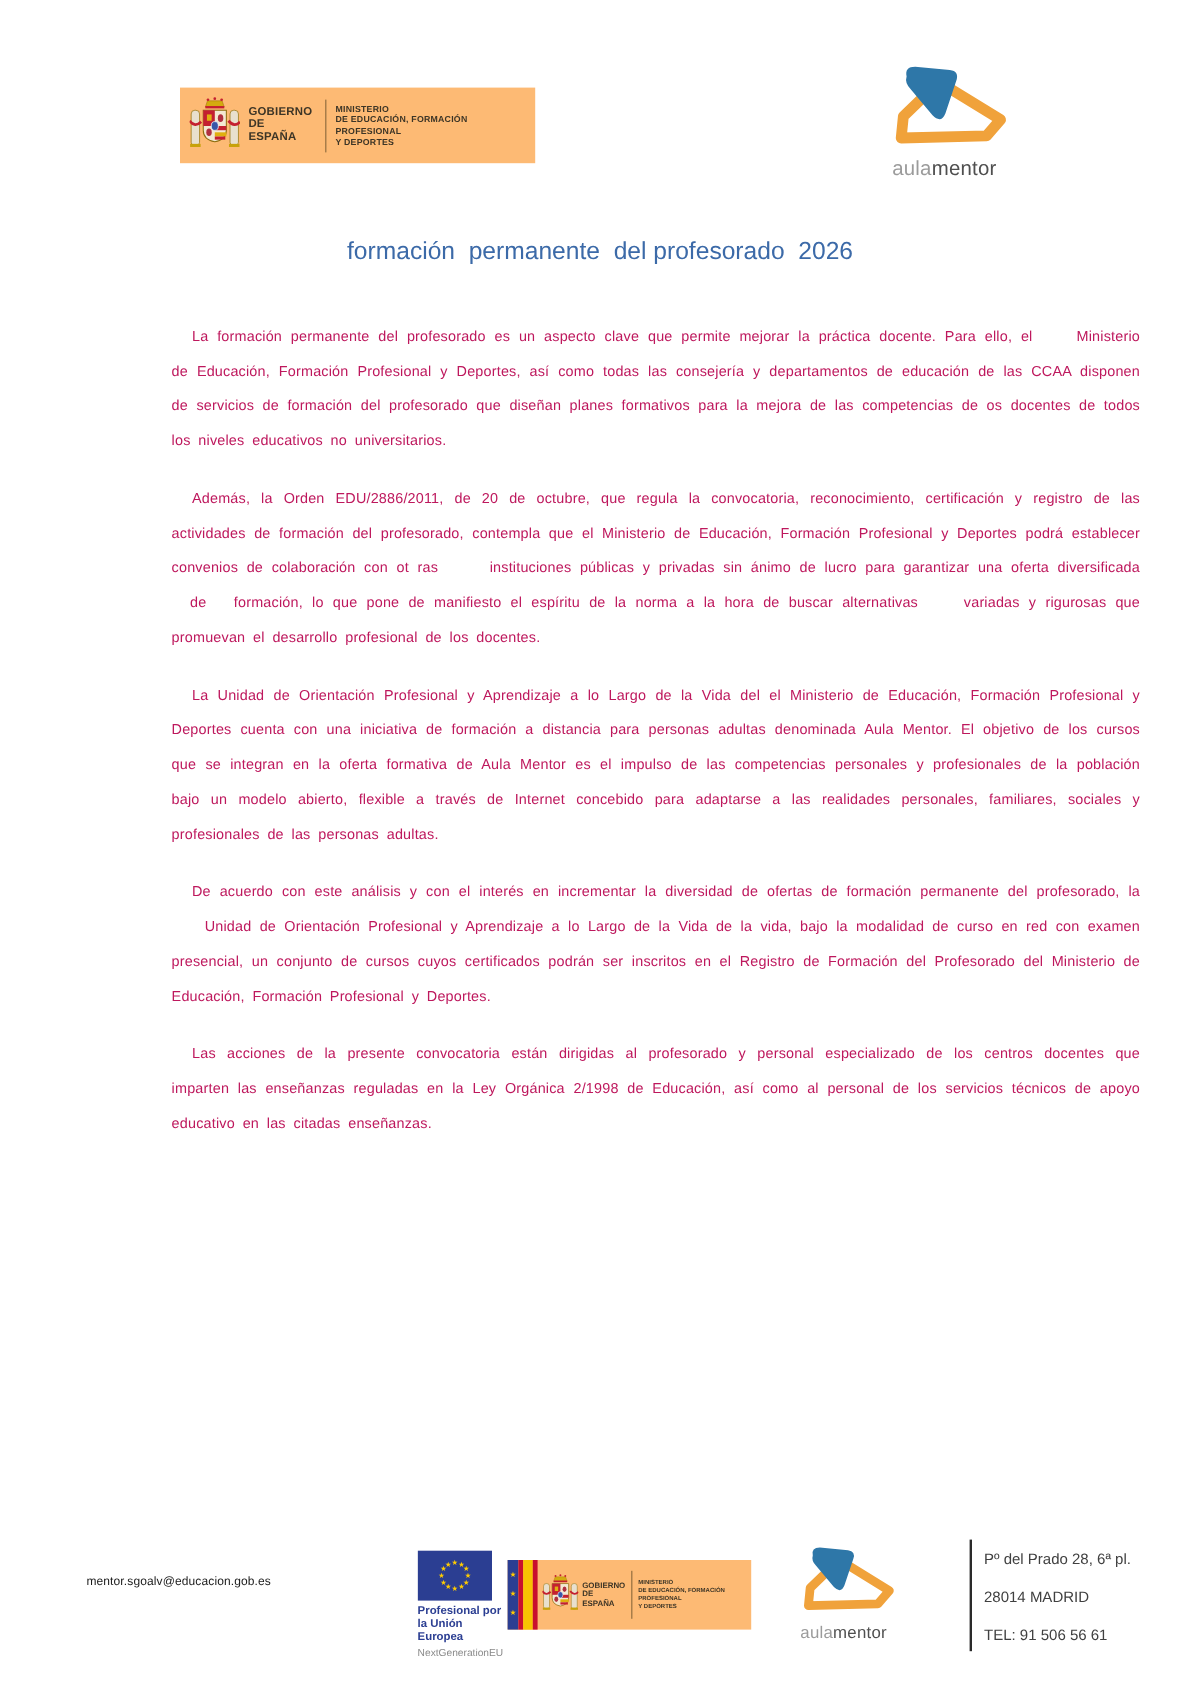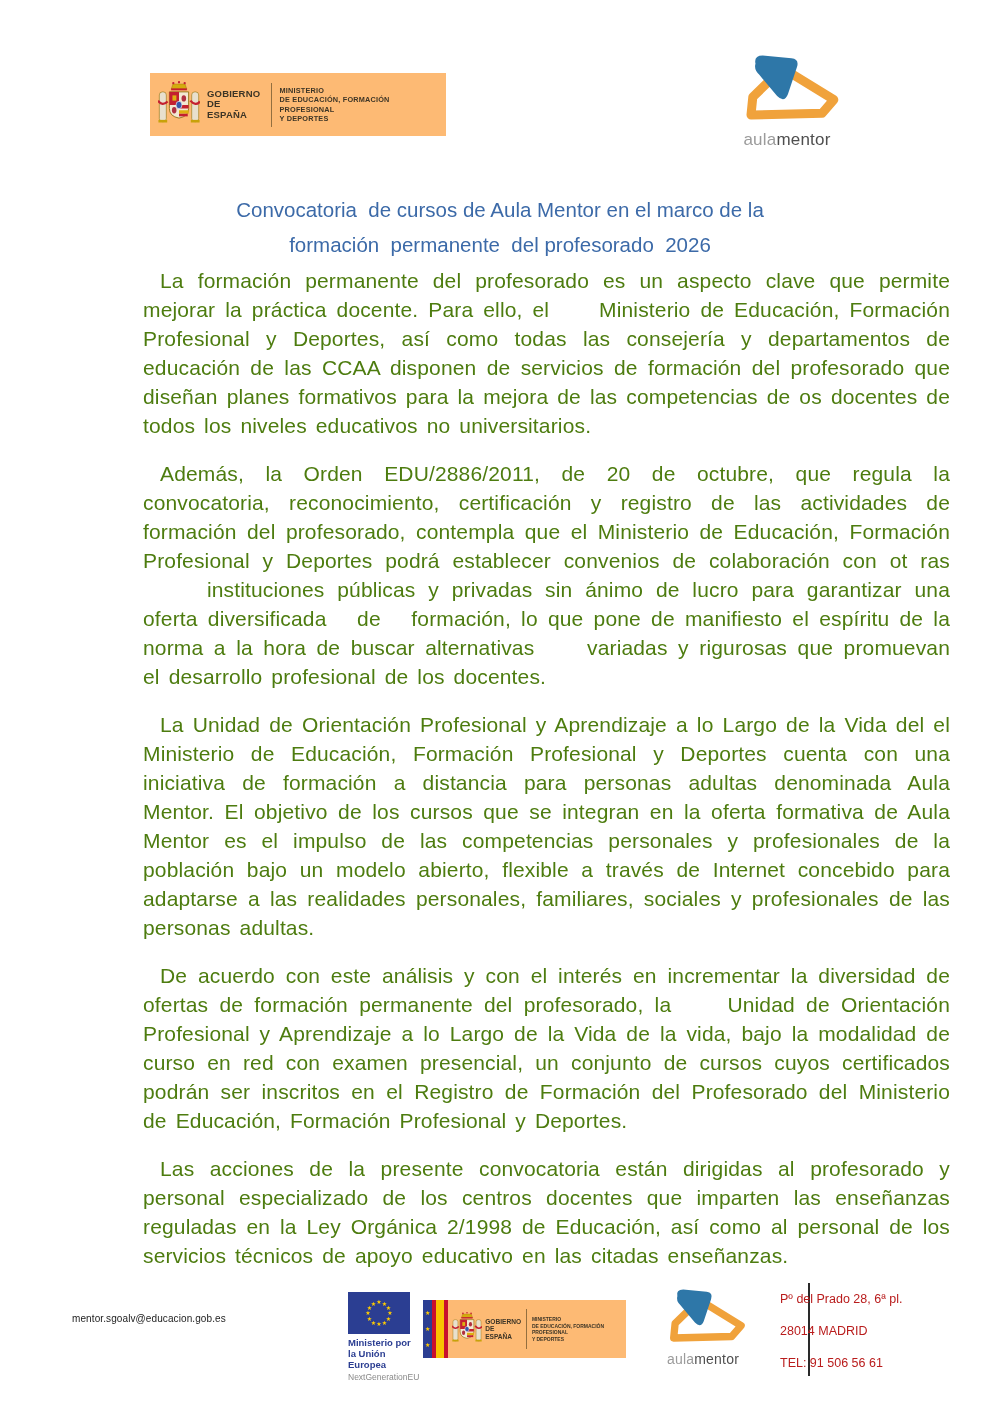"Convocatoria de cursos de Aula" div { html: <div>Convocatoria &nbsp;de cursos de Aula Mentor en el marco de la</div> -> none }
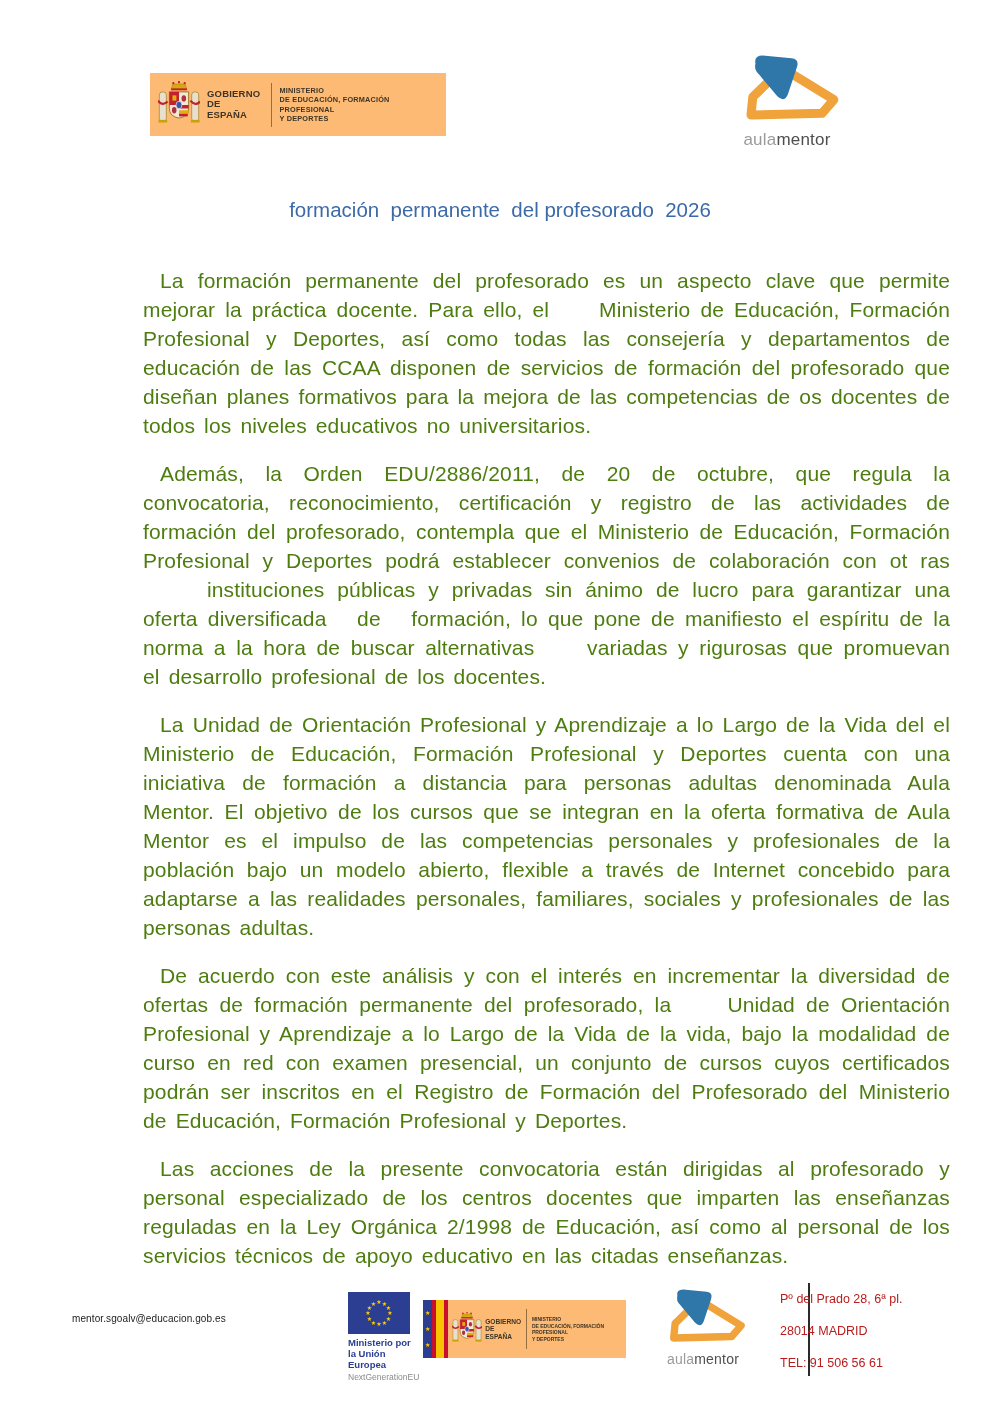"La formación permanente del profesorado" .content p { color: #4d7c0f -> #be185d; font-size: 21px -> 12px }
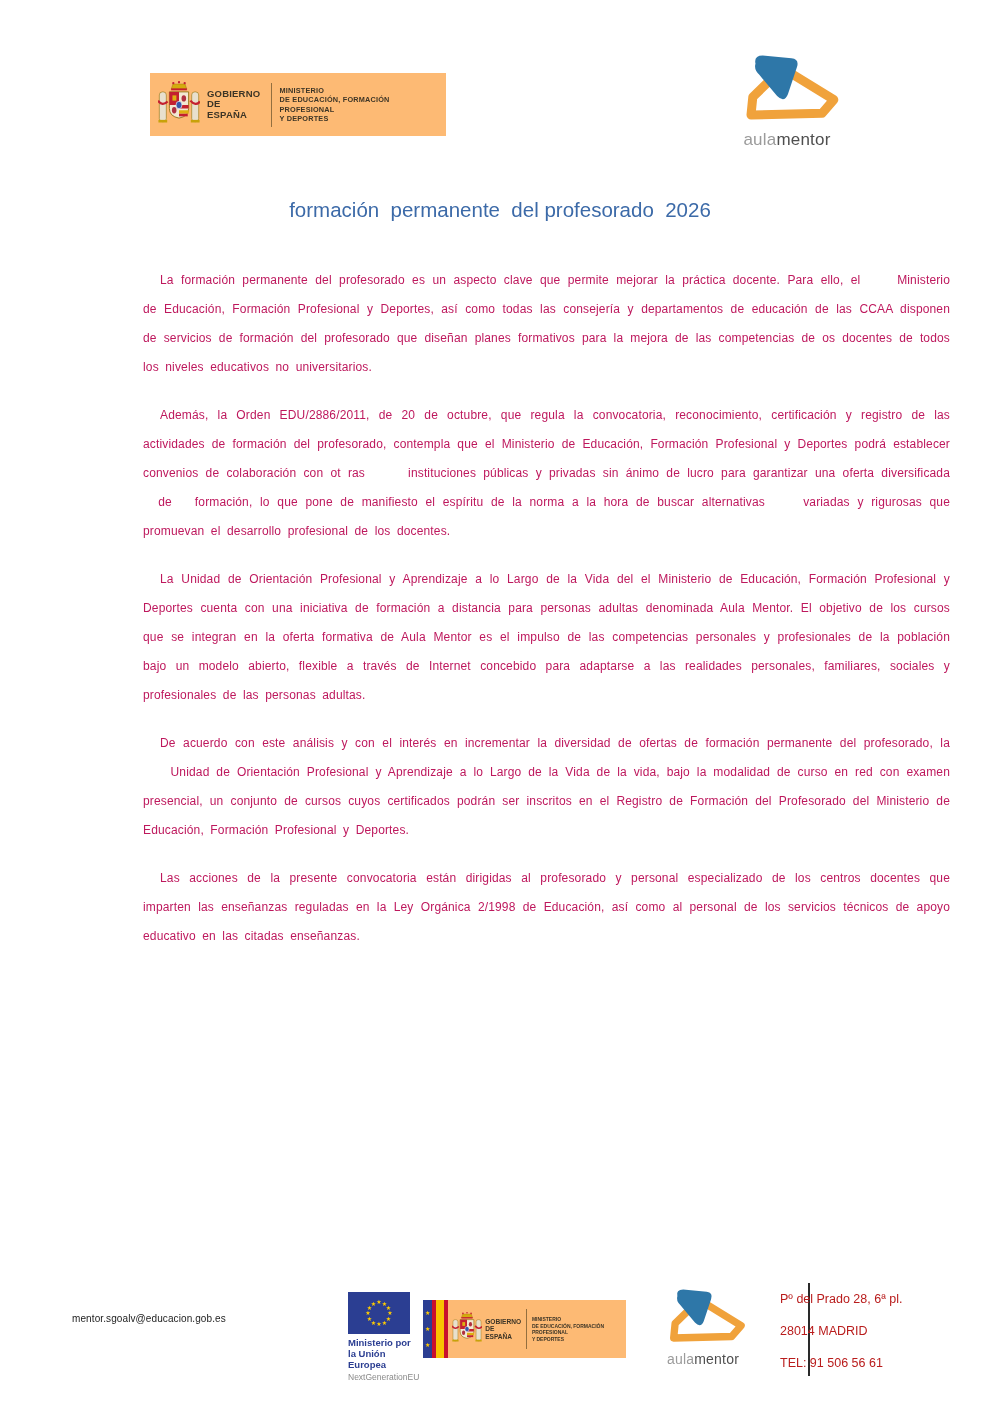"Pº del Prado 28, 6ª" .address { color: #b91c1c -> #404040; left: 780px -> 820px }
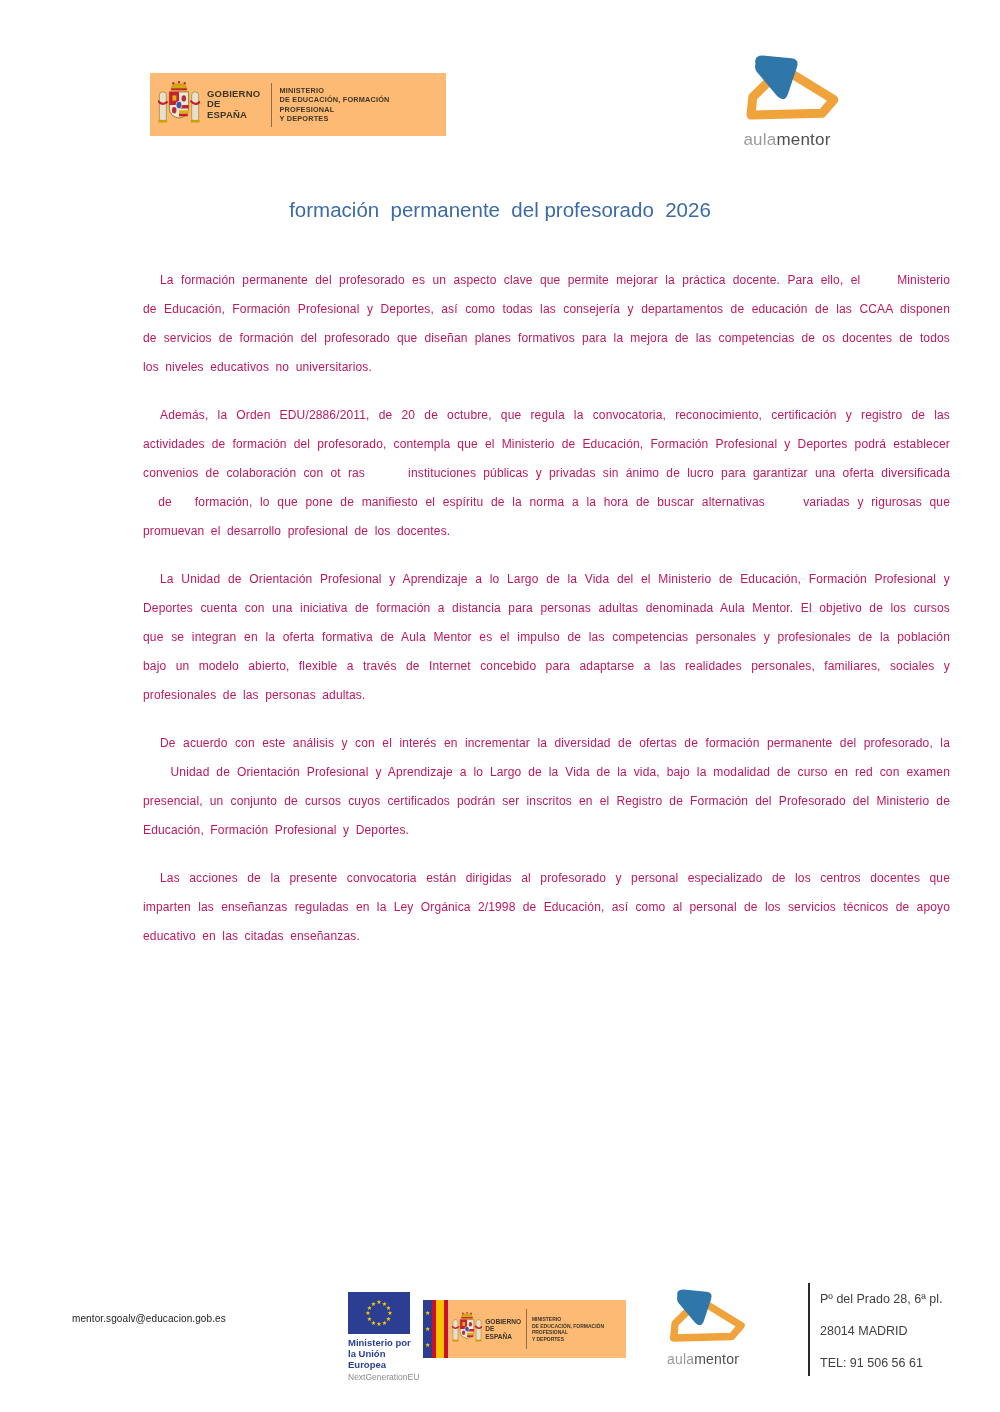"Ministerio por" div.eu-t1 { text: Ministerio -> Profesional }
